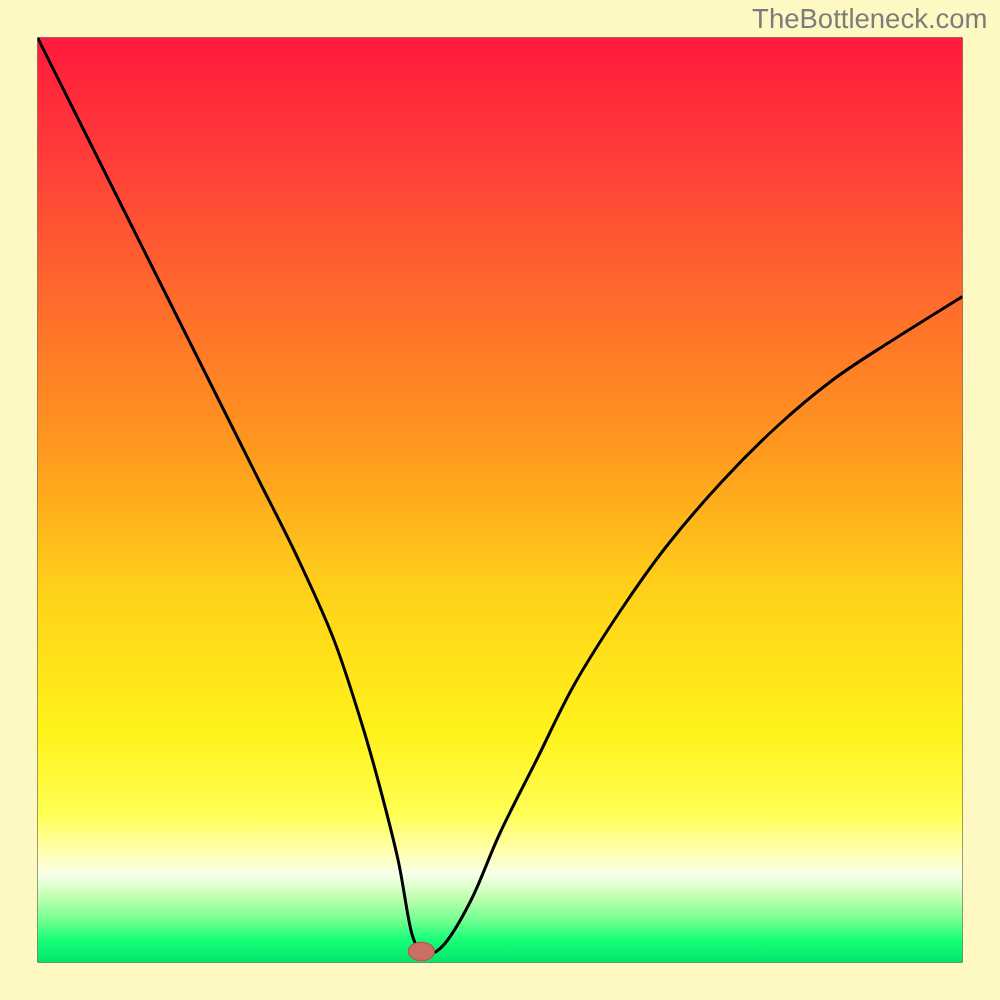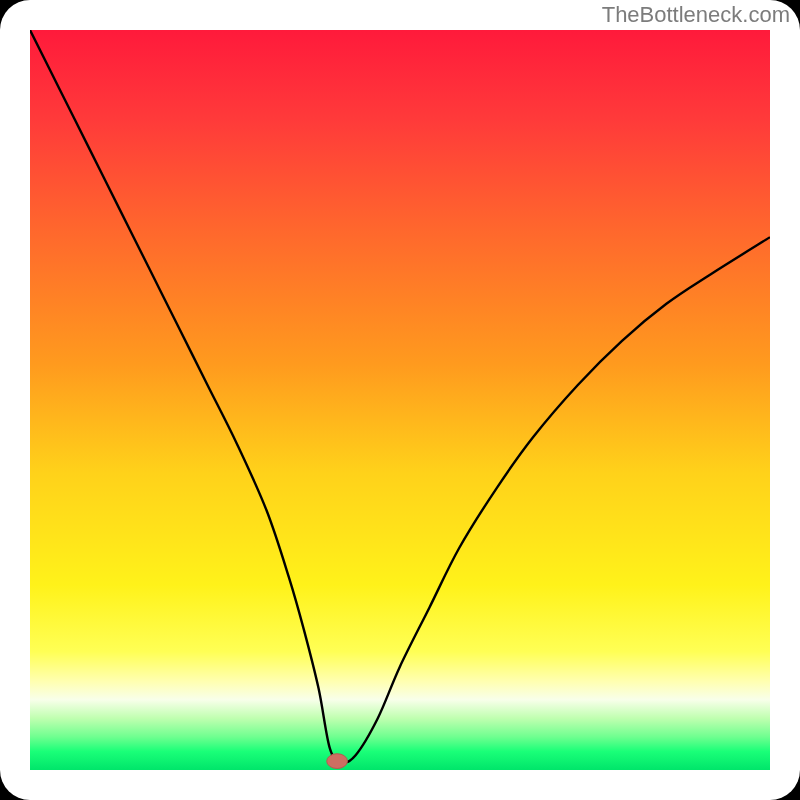"TheBottleneck.com" .frame { background: #ffffff -> #fef9c3; border-radius: 30px -> none }
